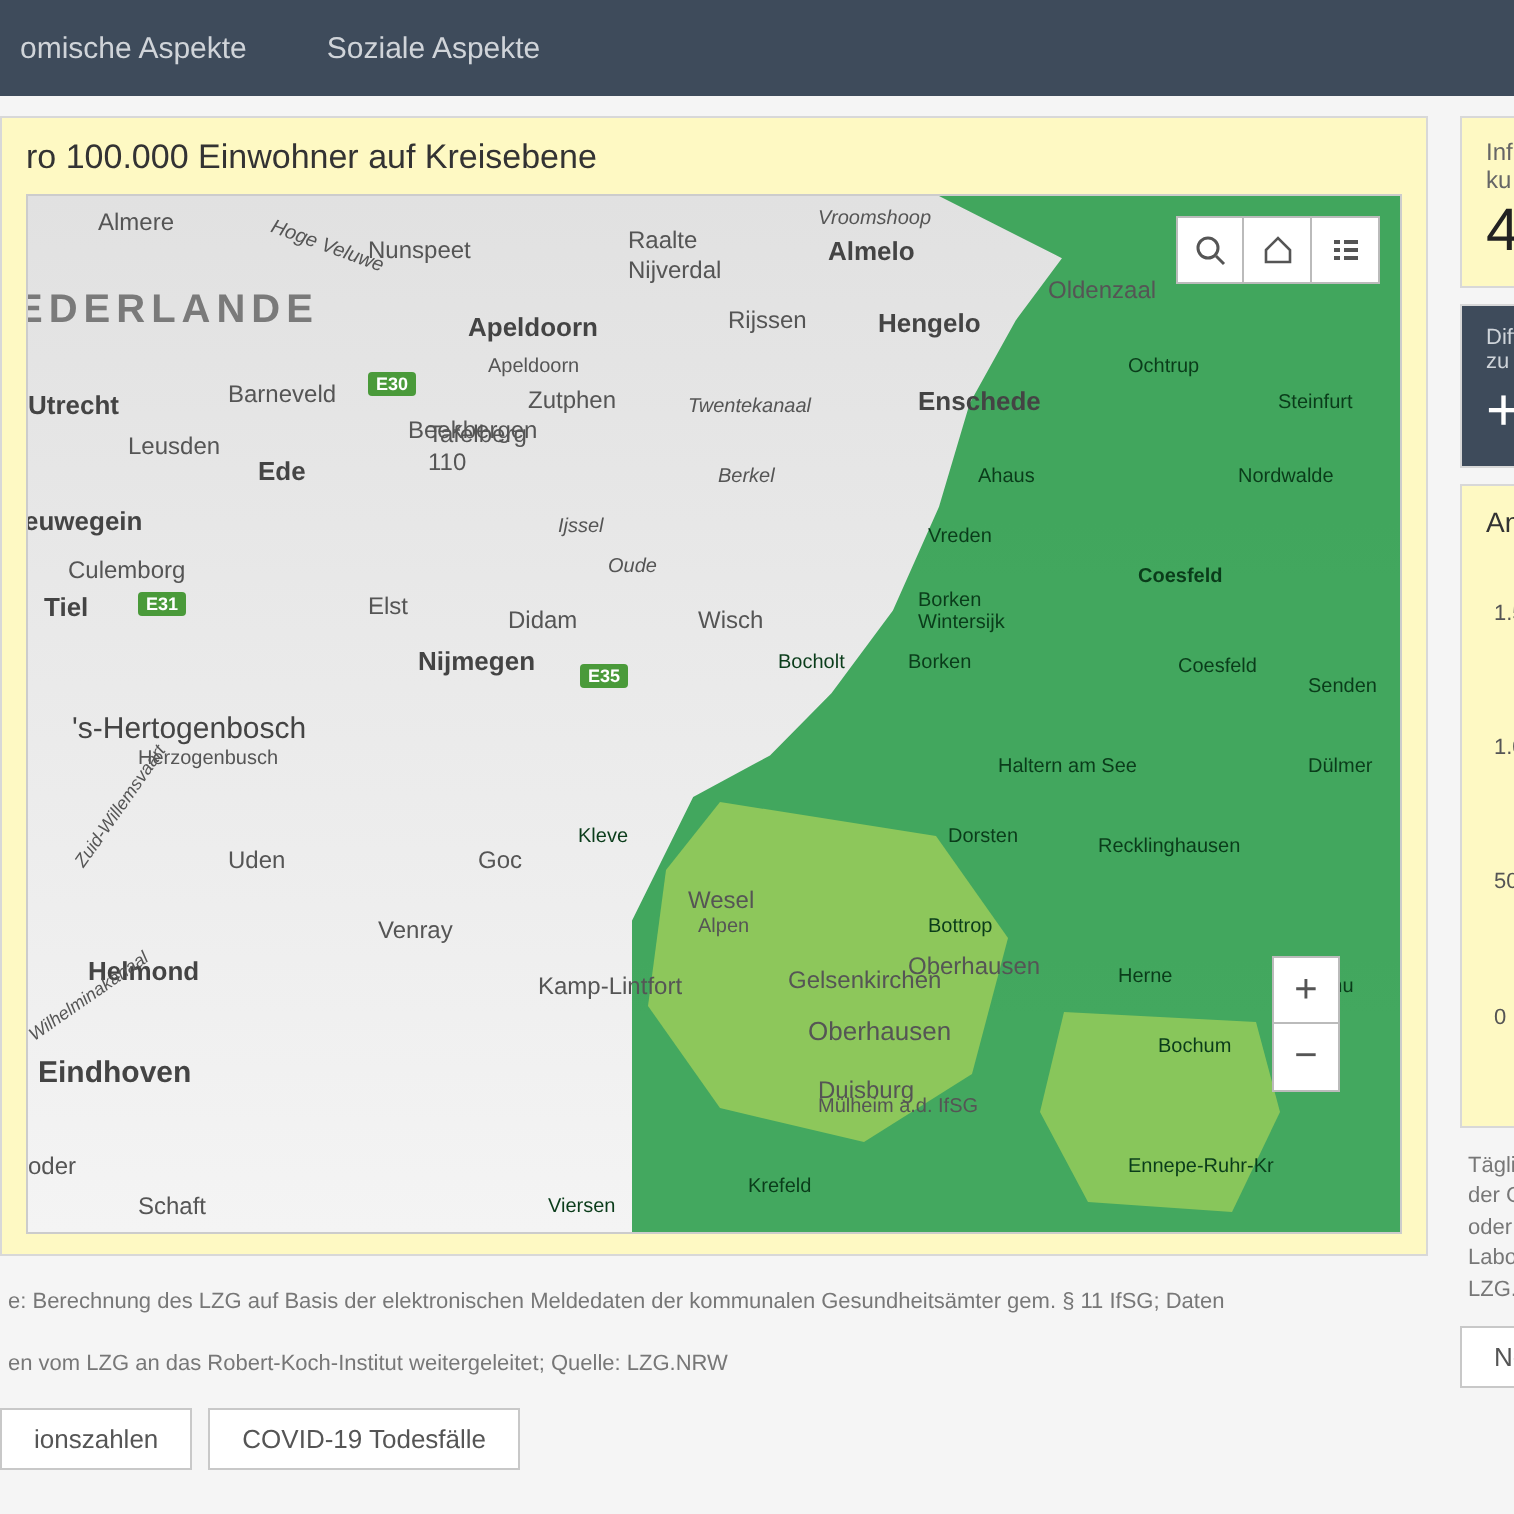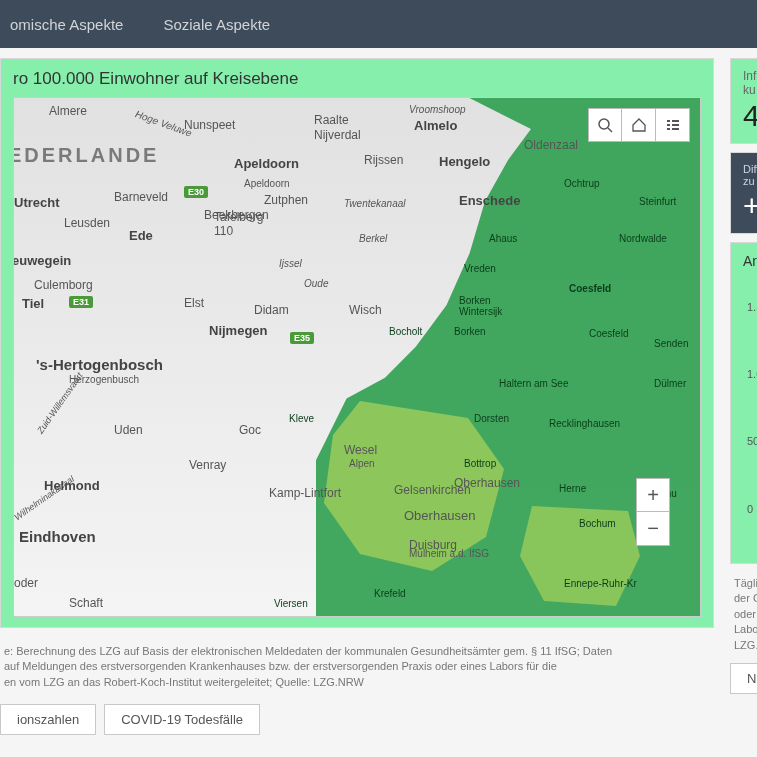"ro 100.000 Einwohner auf Kreisebene" .panel { background: #86efac -> #fef9c3 }
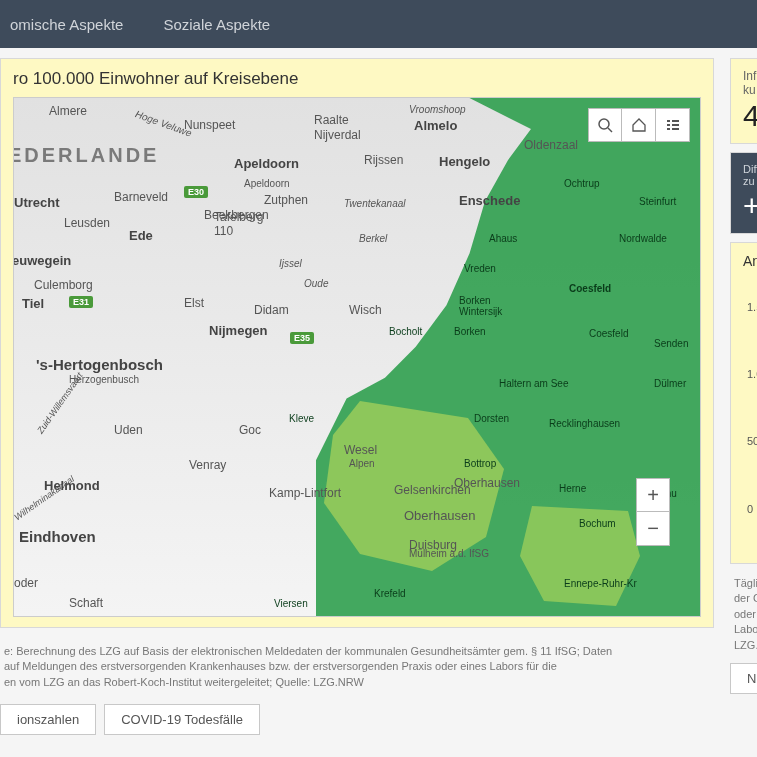"'s-Hertogenbosch" span.map-label { font-weight: 700 -> 400 }
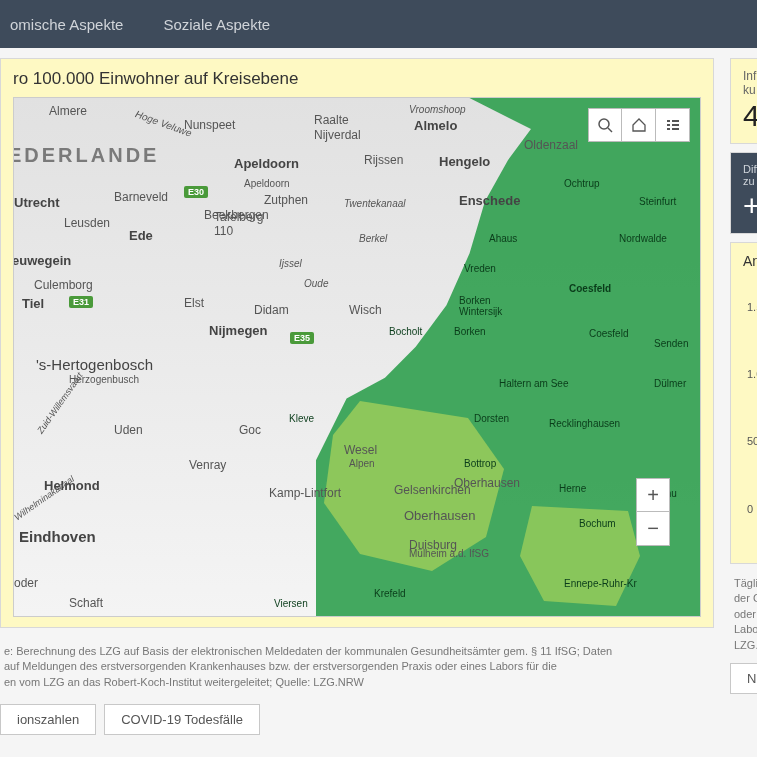"auf Meldungen des erstversorgenden" span { html: <span>auf Meldungen des erstversorgenden Krankenhauses bzw. der erstversorgenden Praxis oder eines Labors für die</span> -> none }
